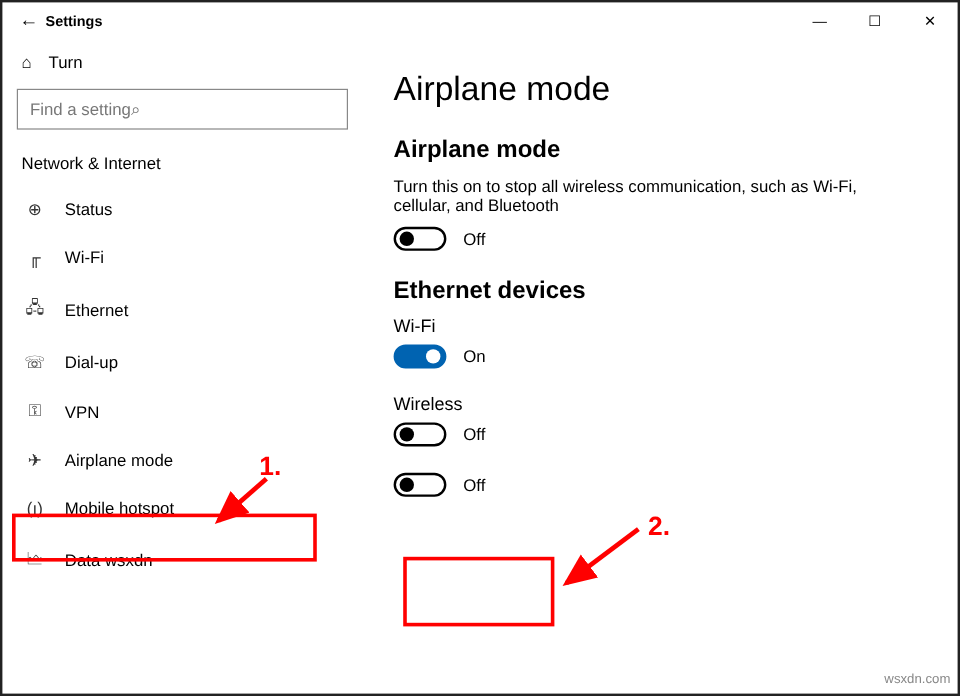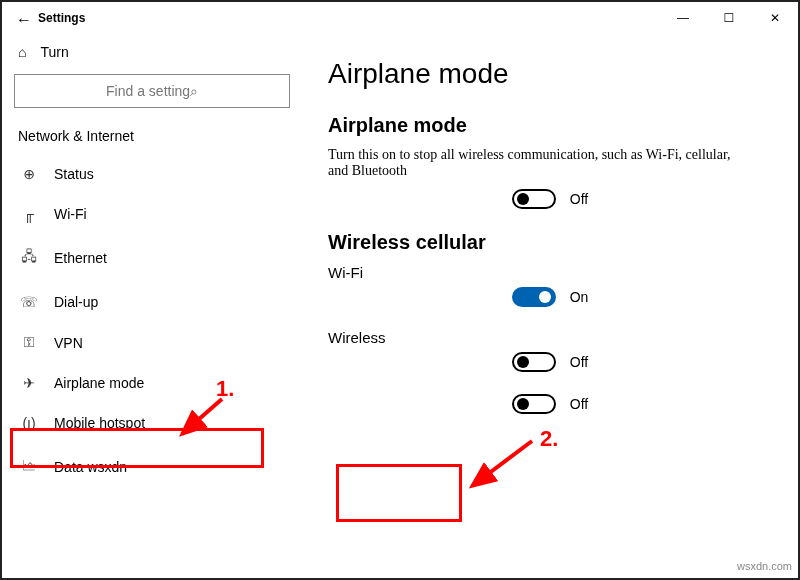"Find a setting" .search-box { justify-content: center -> flex-start }
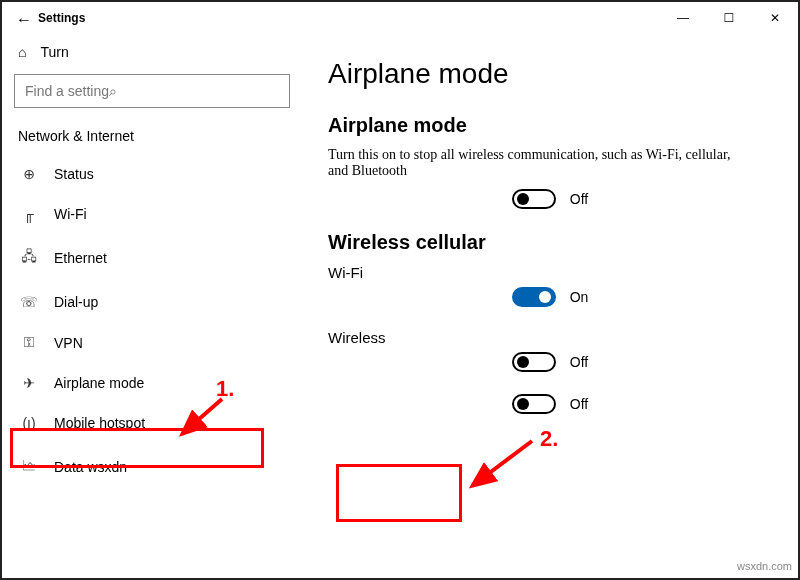"Turn this on to stop" .desc { font-family: Liberation Serif, serif -> none }
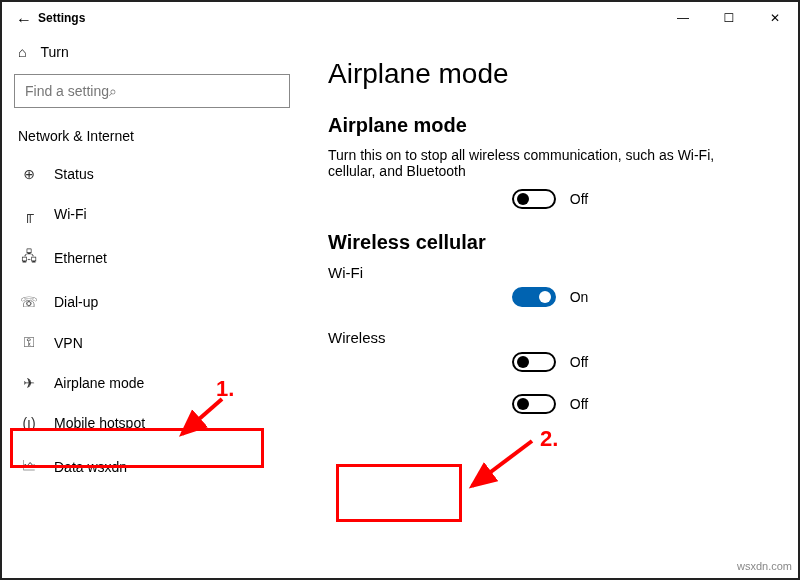"Off" .toggle-row { justify-content: center -> none }
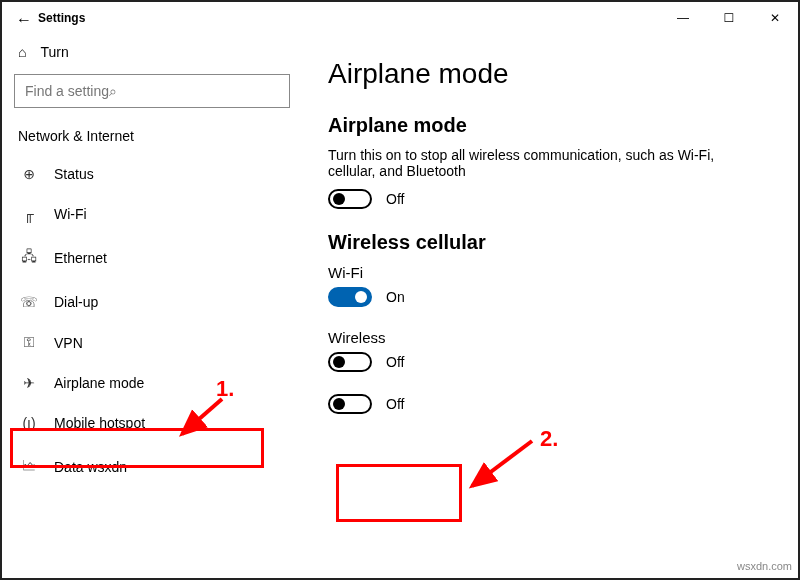"Wireless cellular" div.h2 { text: Wireless cellular -> Ethernet devices }
